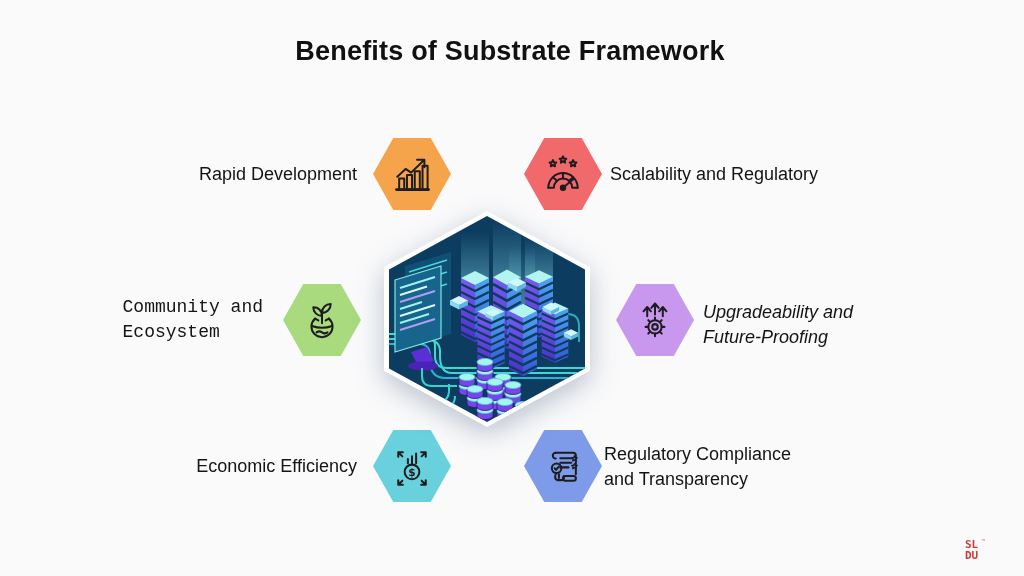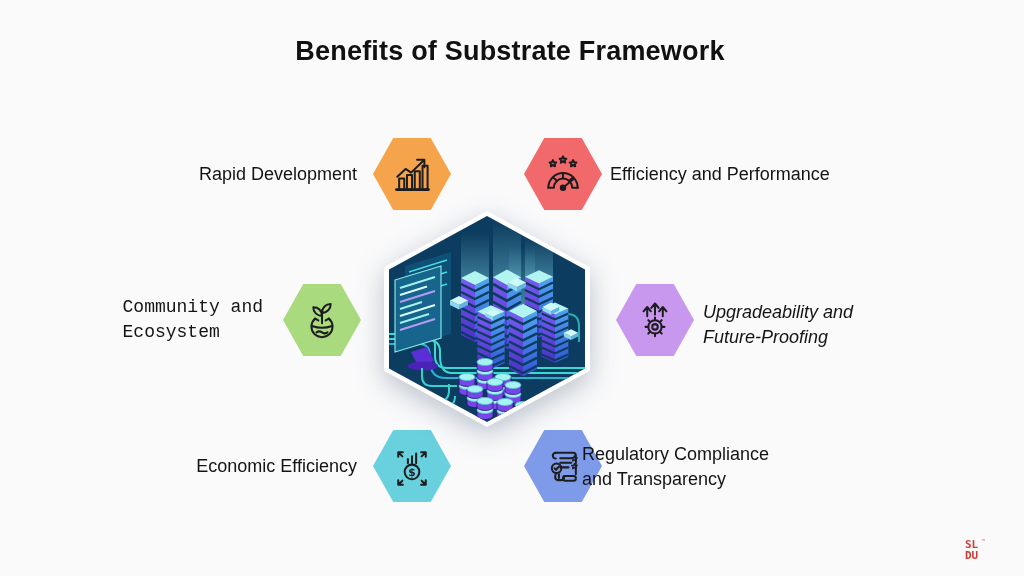"Efficiency and Performance" div { text: Efficiency and Performance -> Scalability and Regulatory }
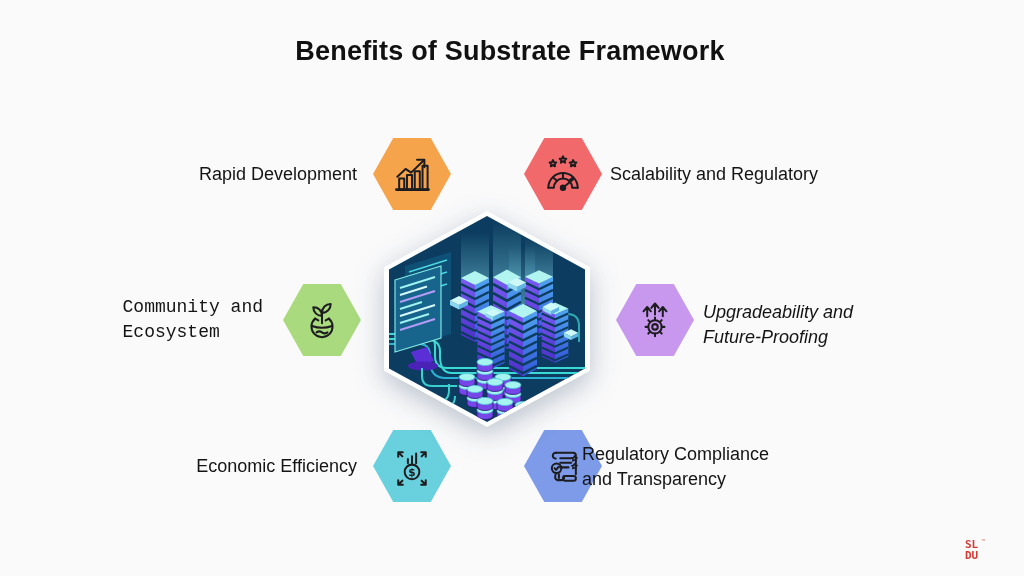"Regulatory Compliance" .pos-lbl-regulatory { left: 582px -> 604px }
